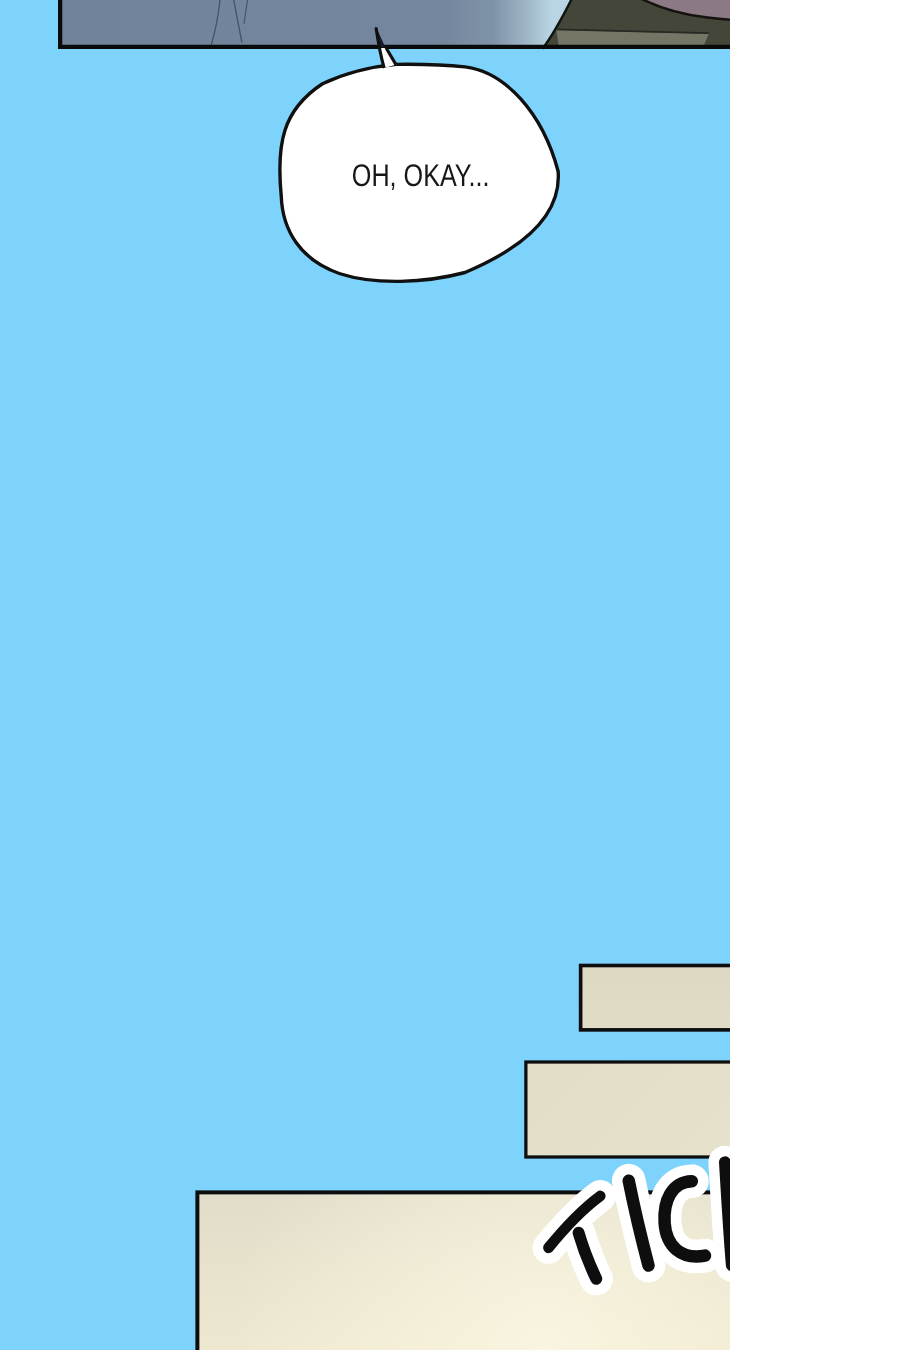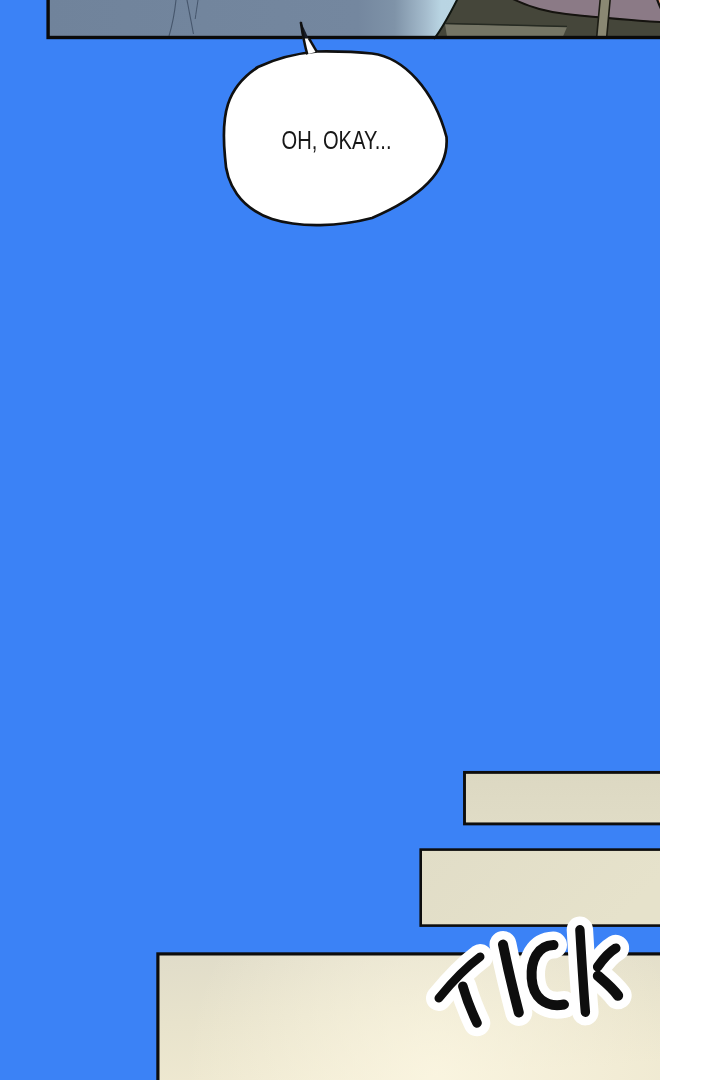"OH, OKAY..." #page { background: #3b82f6 -> #7dd3fc; width: 660px -> 584px }
